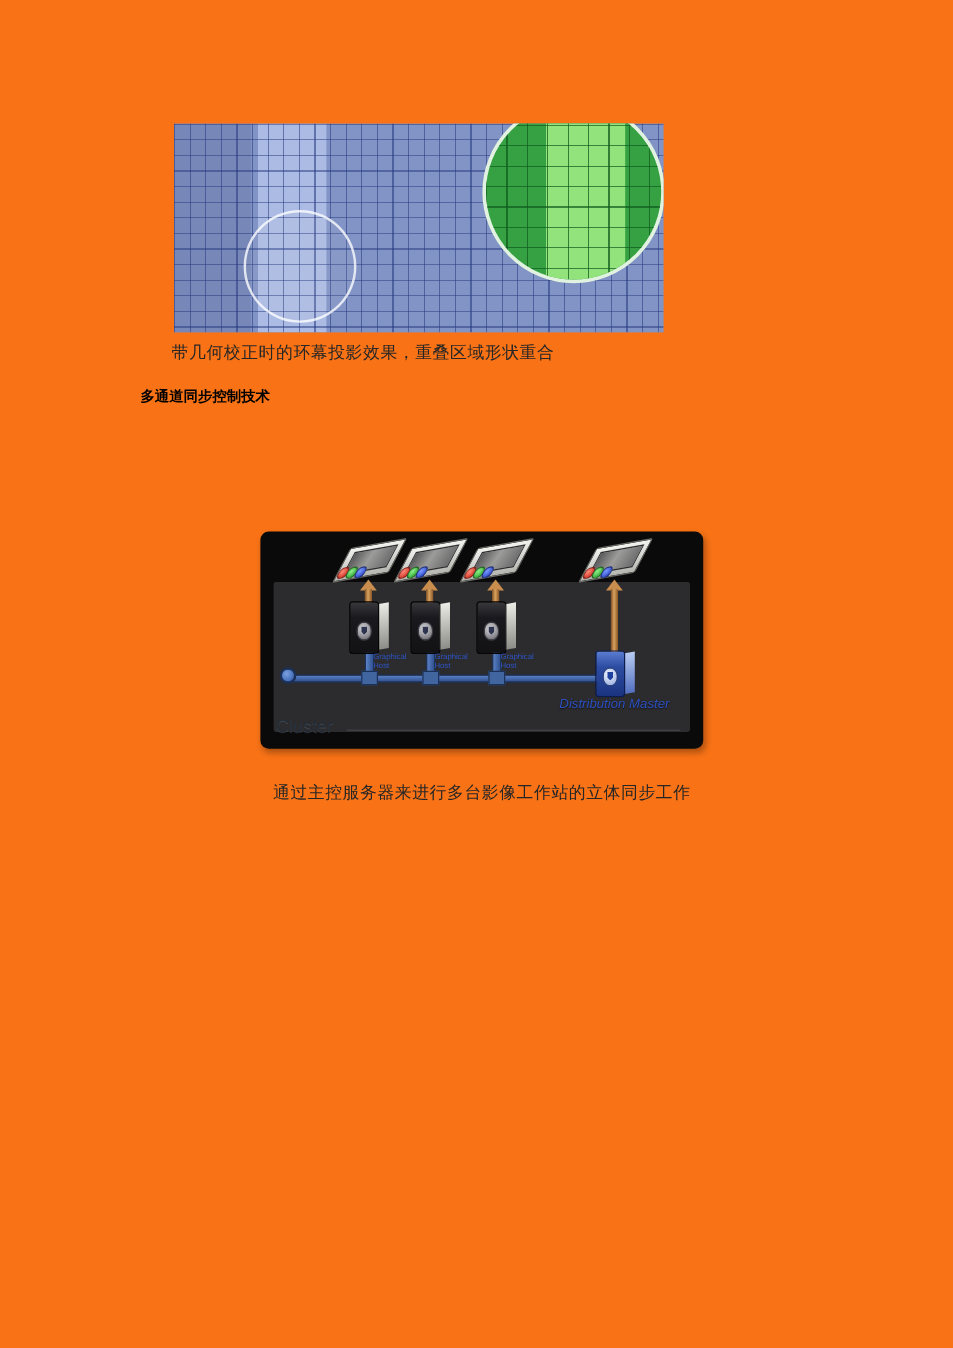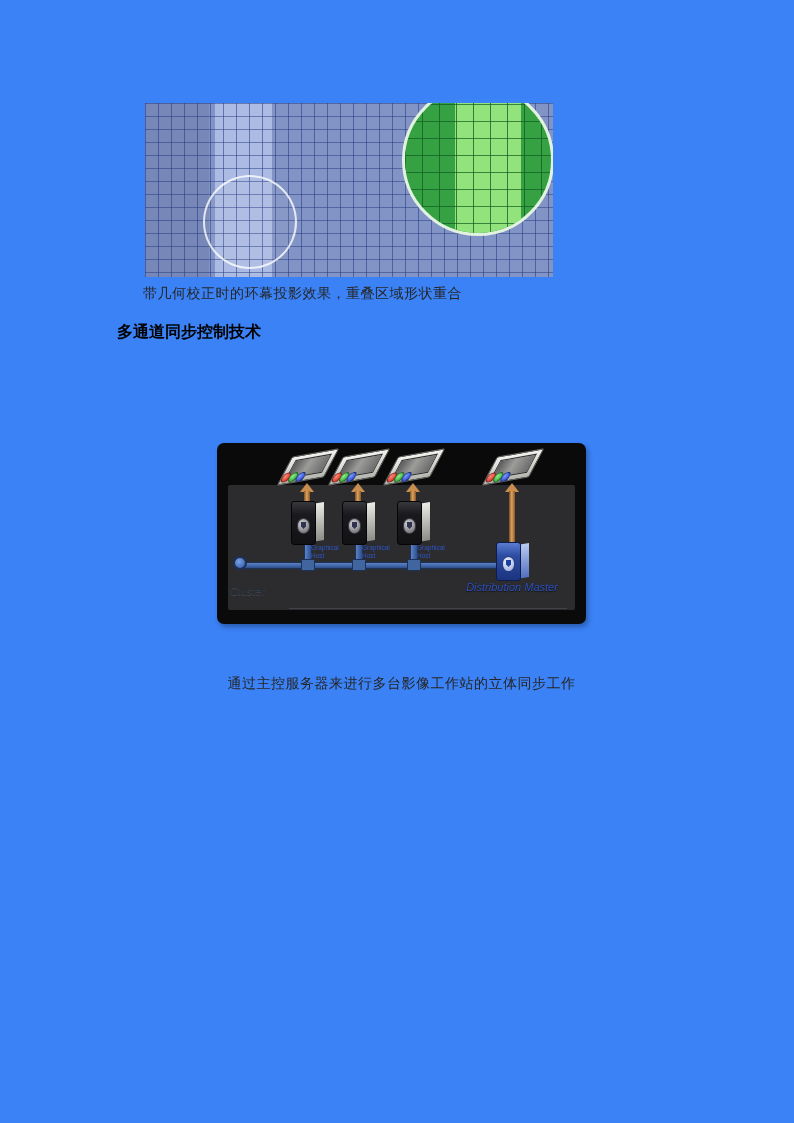"带几何校正时的环幕投影效果，重叠区域形状重合" .page { background: #3b82f6 -> #f97316 }
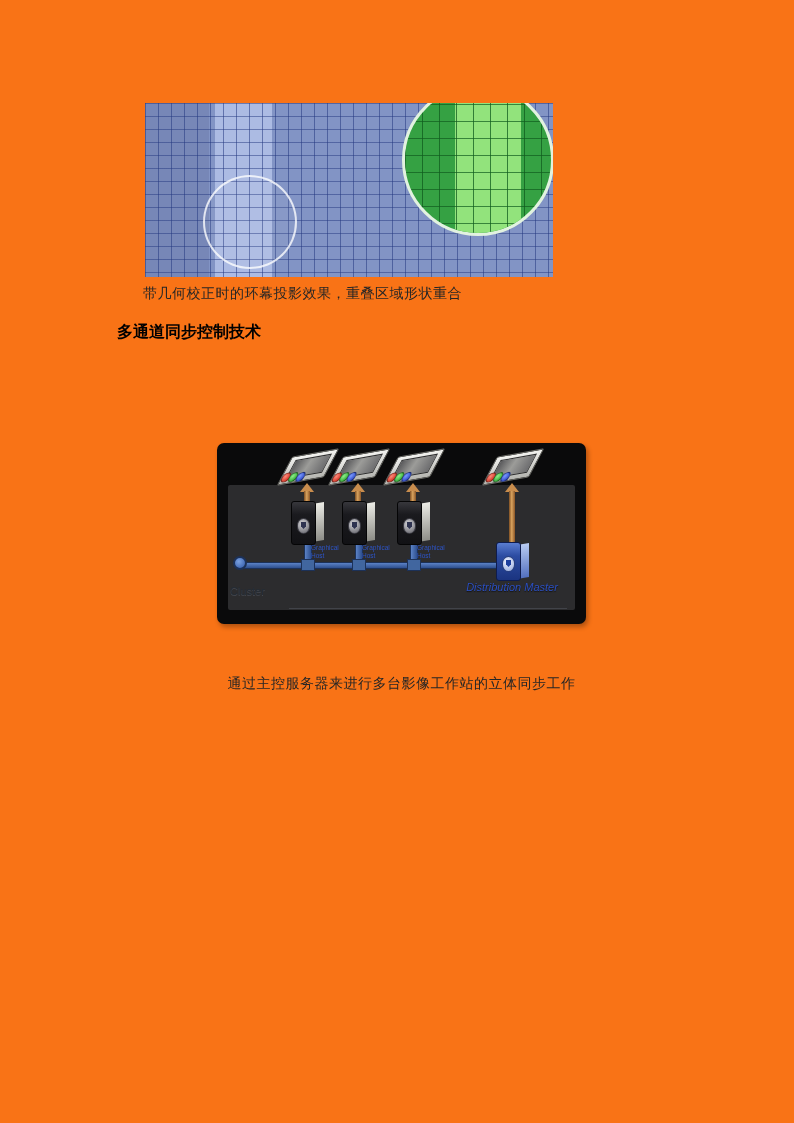"多通道同步控制技术" .heading { font-size: 16px -> 12px }
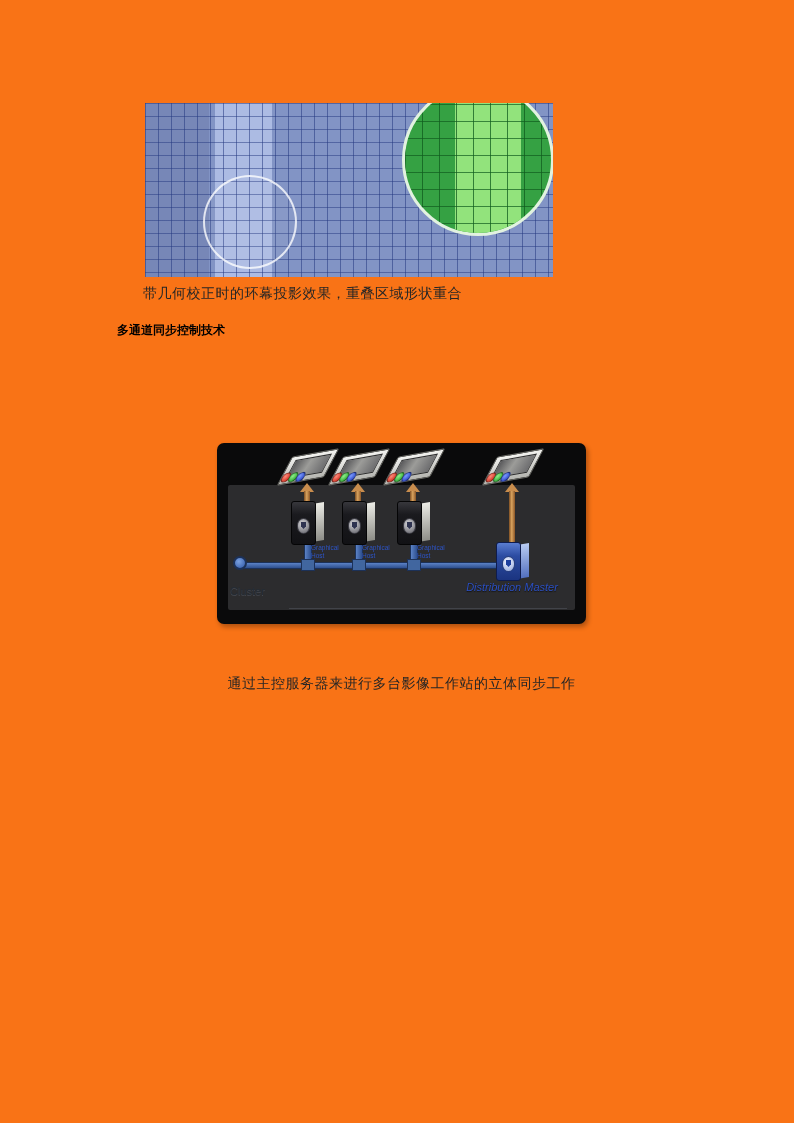"Cluster" .cluster-label { font-size: 11px -> 15px; top: 142px -> 154px }
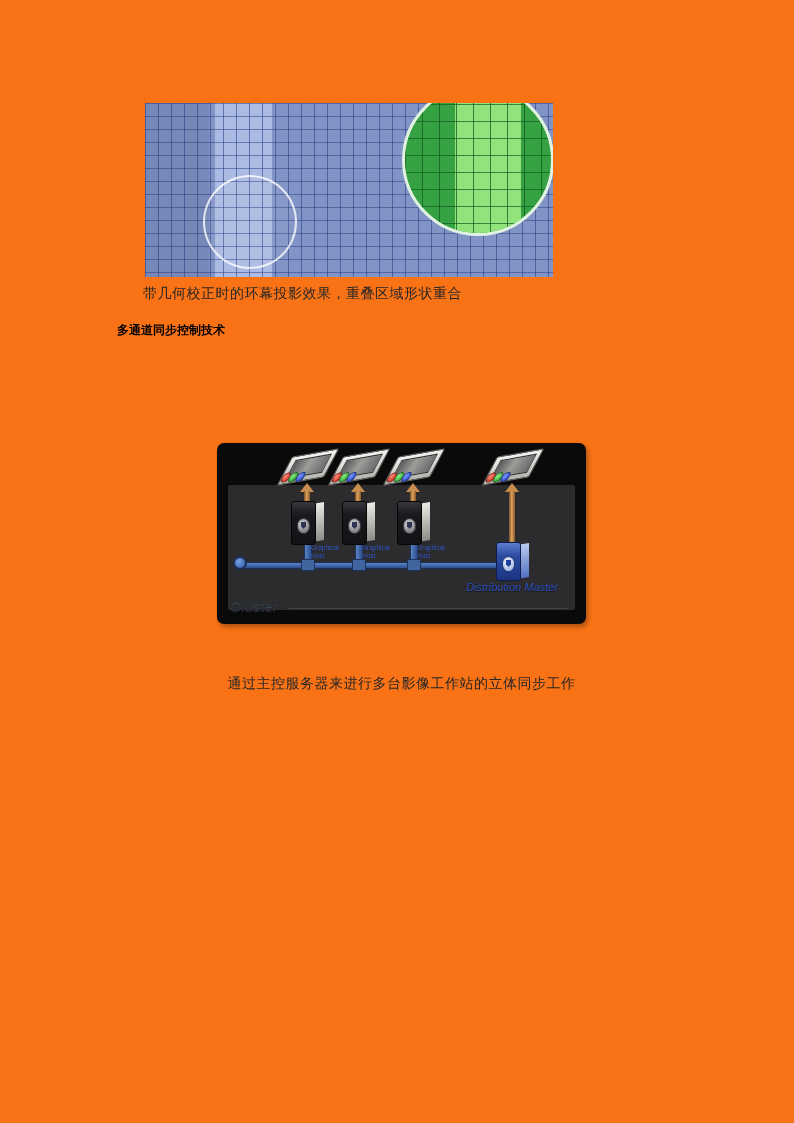"通过主控服务器来进行多台影像工作站的立体同步工作" .cap2 { top: 675px -> 652px }
